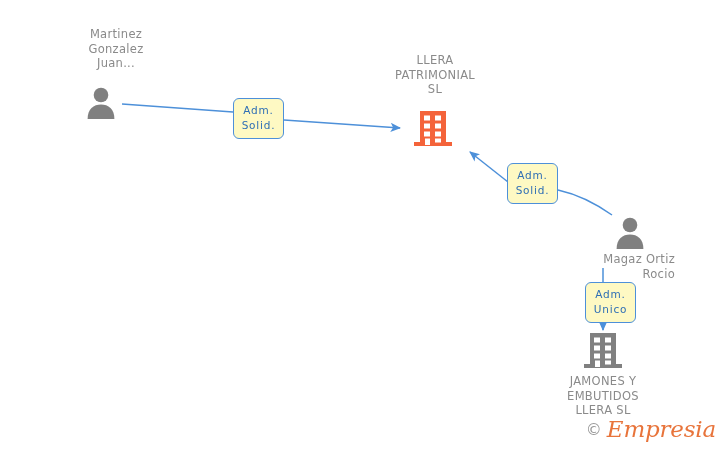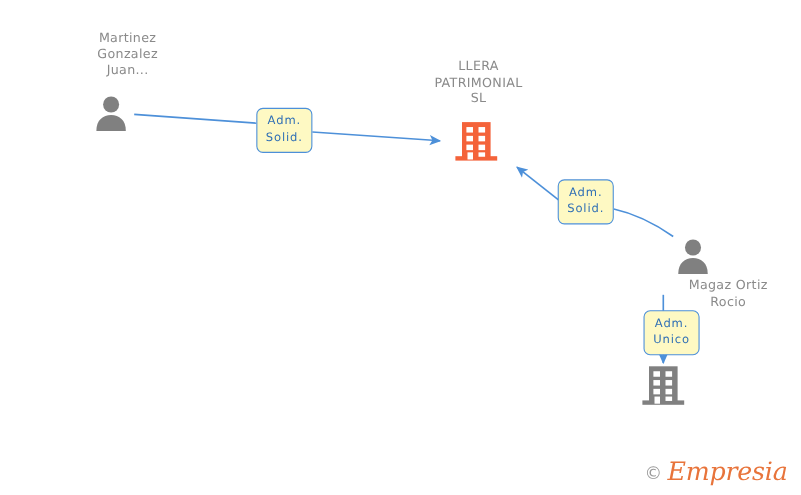"Magaz Ortiz" div.node-label { left: 610px -> 571px; text-align: none -> right }
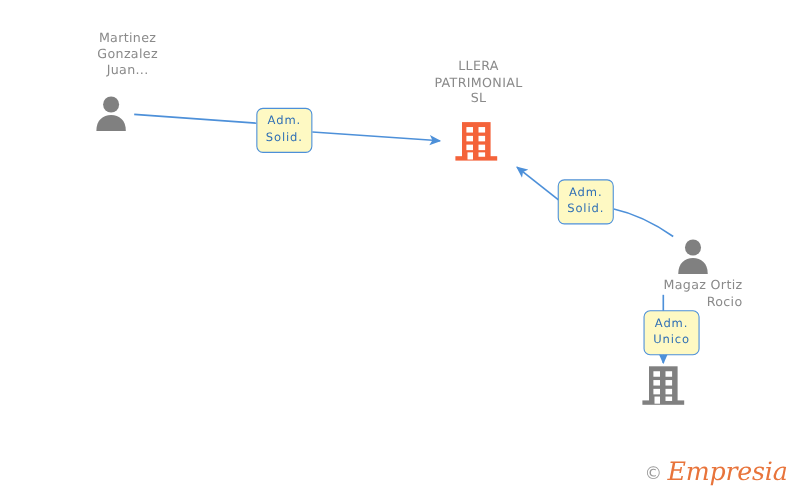"JAMONES Y" div.node-label { html: none -> <div>JAMONES Y EMBUTIDOS LLERA SL</div> }
